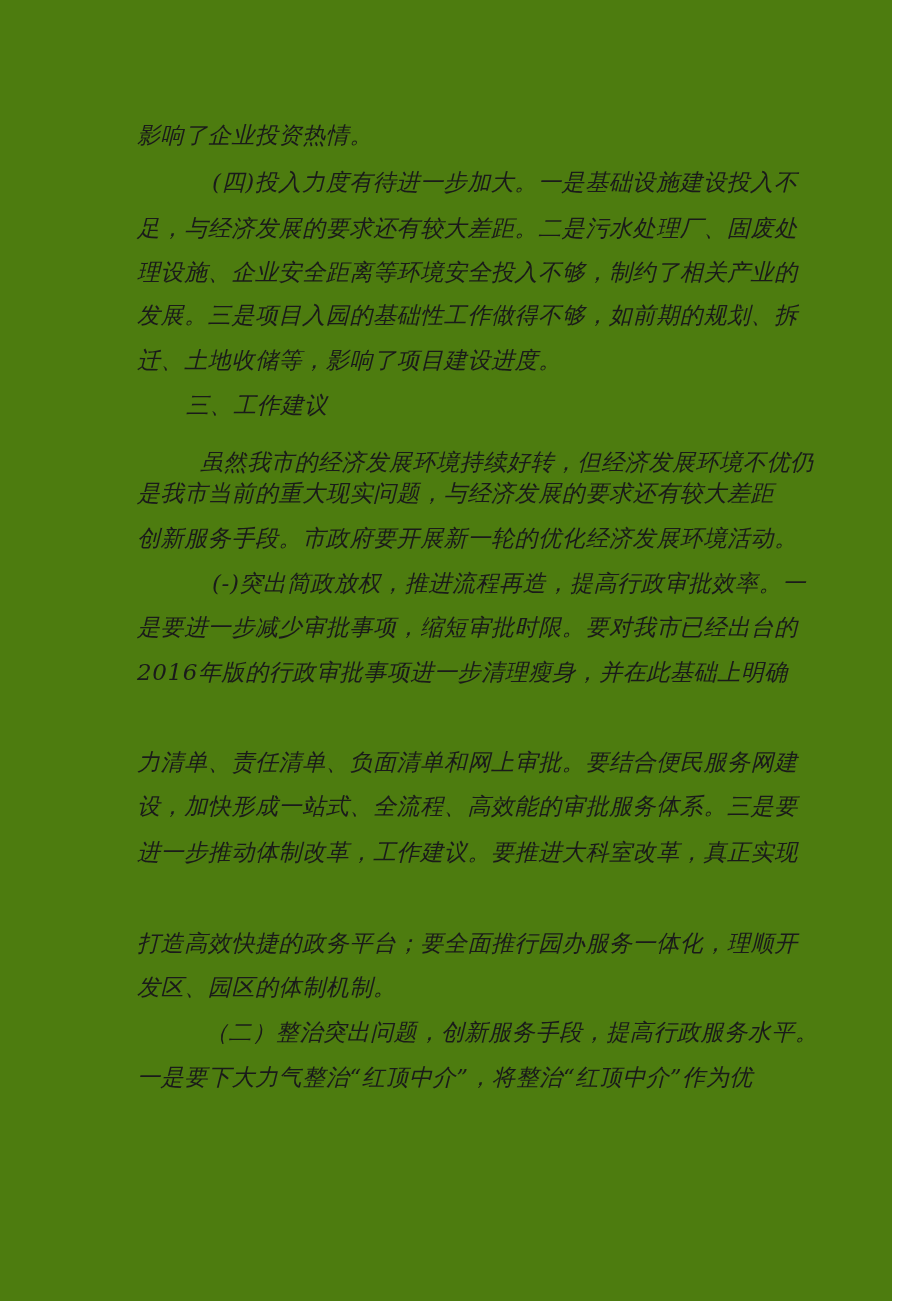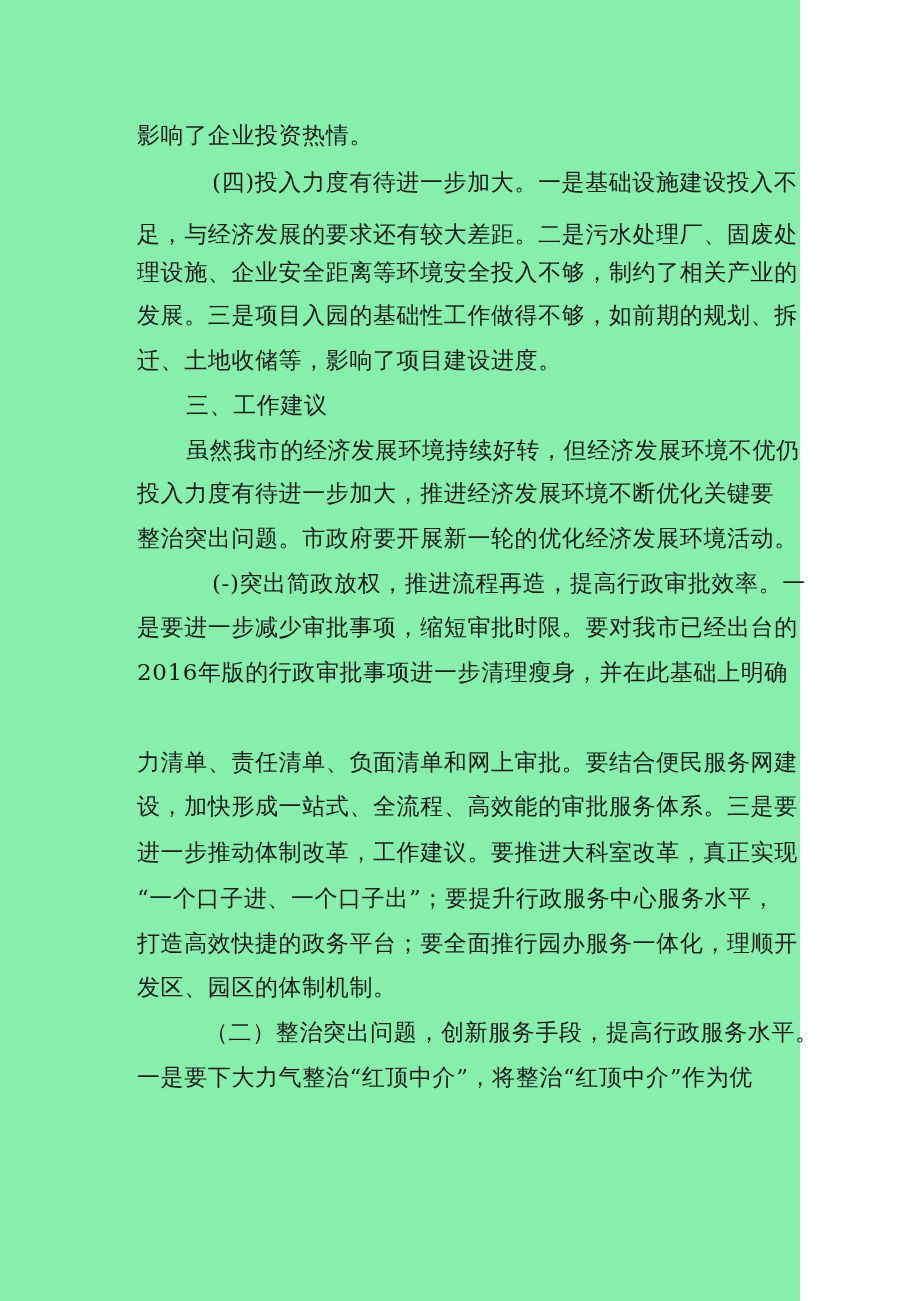"影响了企业投资热情。" .page { background: #86efac -> #4d7c0f; font-style: none -> italic; width: 800px -> 892px }
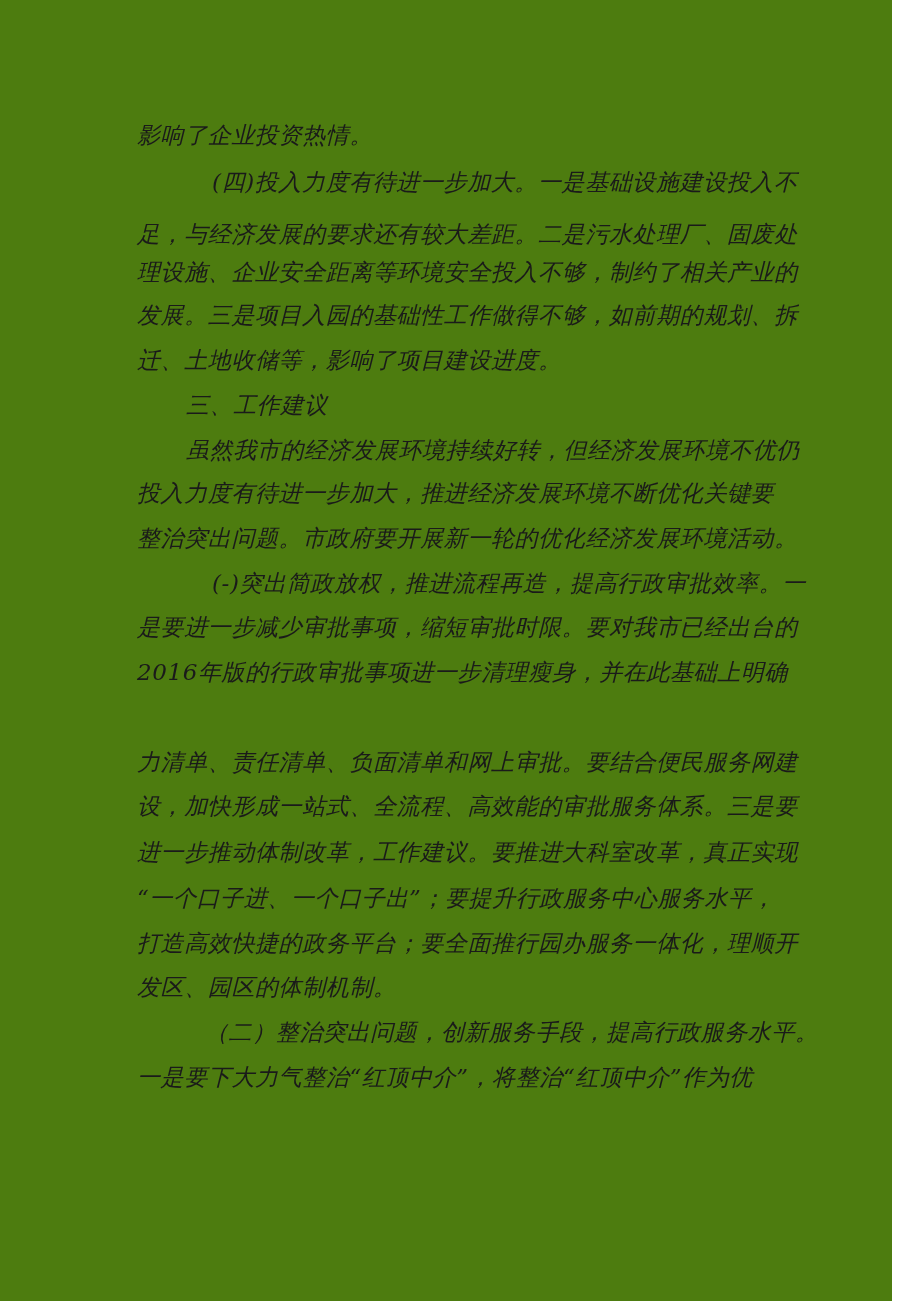"足，与经济发展的要求还有较大差距。二是污水处理厂、固废处" div.line { top: 212px -> 206px }
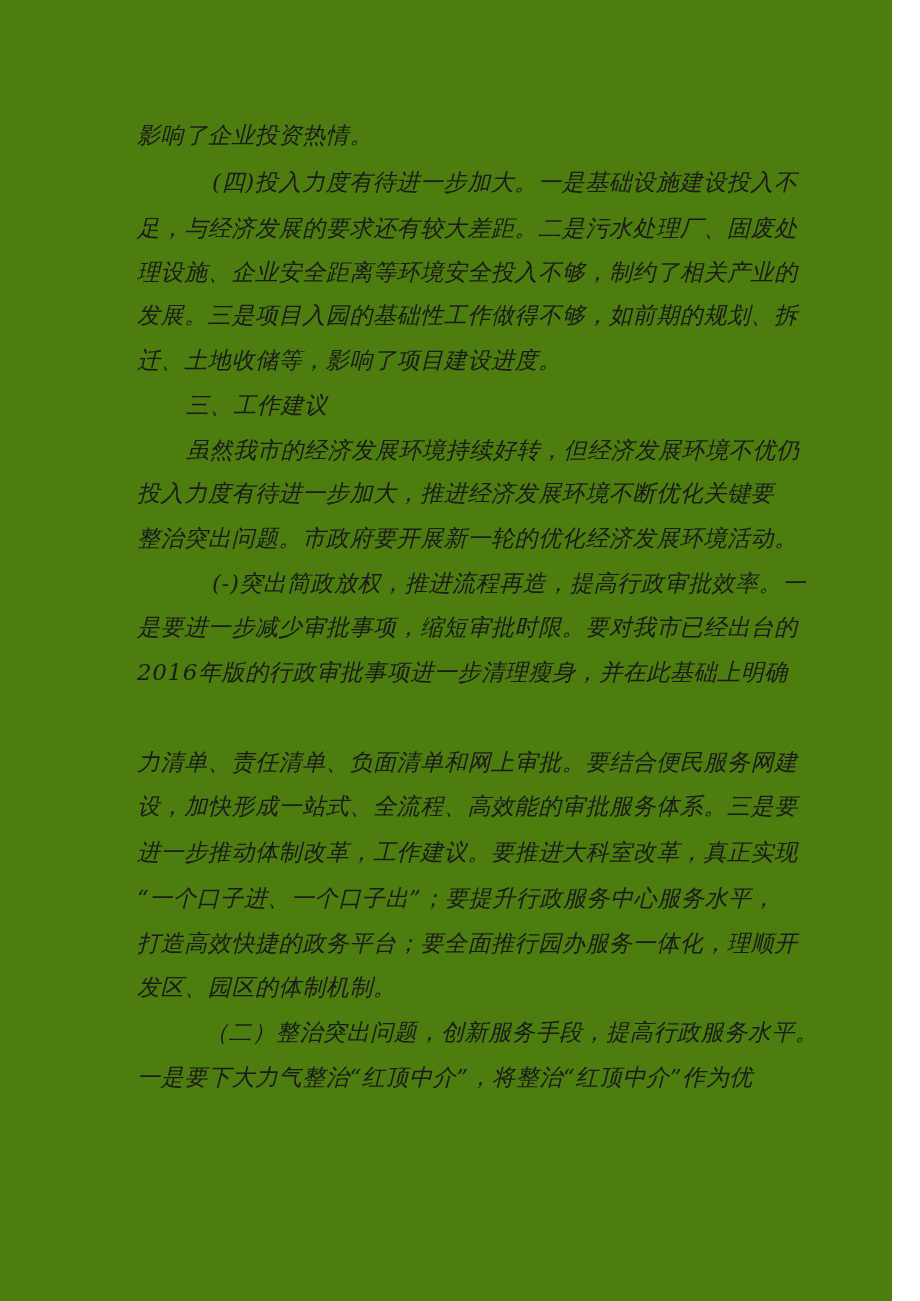"虽然我市的经济发展环境持续好转，但经济发展环境不优仍" div.line { margin-left: none -> 14px; top: 428px -> 440px }
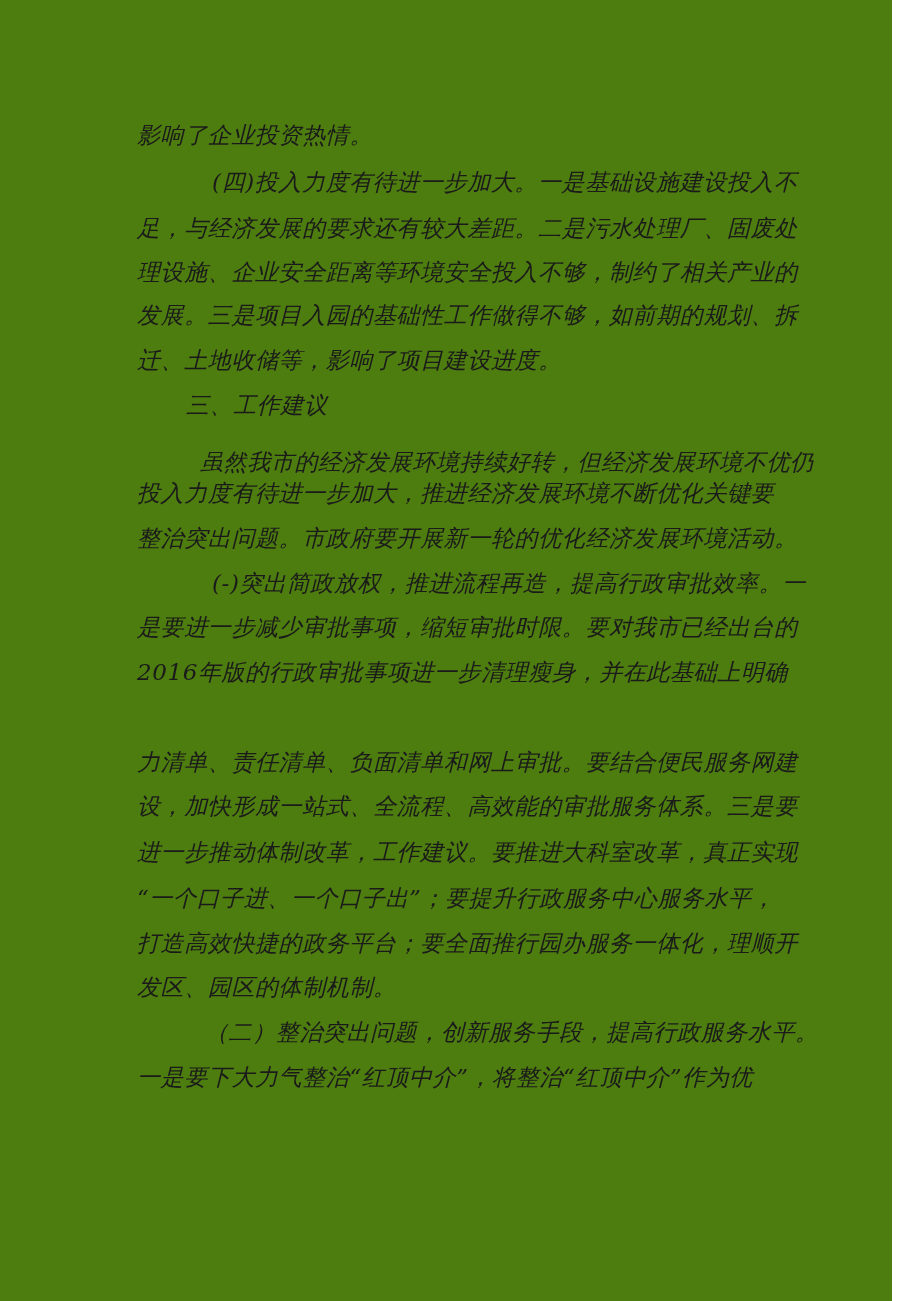"投入力度有待进一步加大，推进经济发展环境不断优化关键要" div.line { text: 投入力度有待进一步加大，推进经济发展环境不断优化关键要 -> 是我市当前的重大现实问题，与经济发展的要求还有较大差距 }
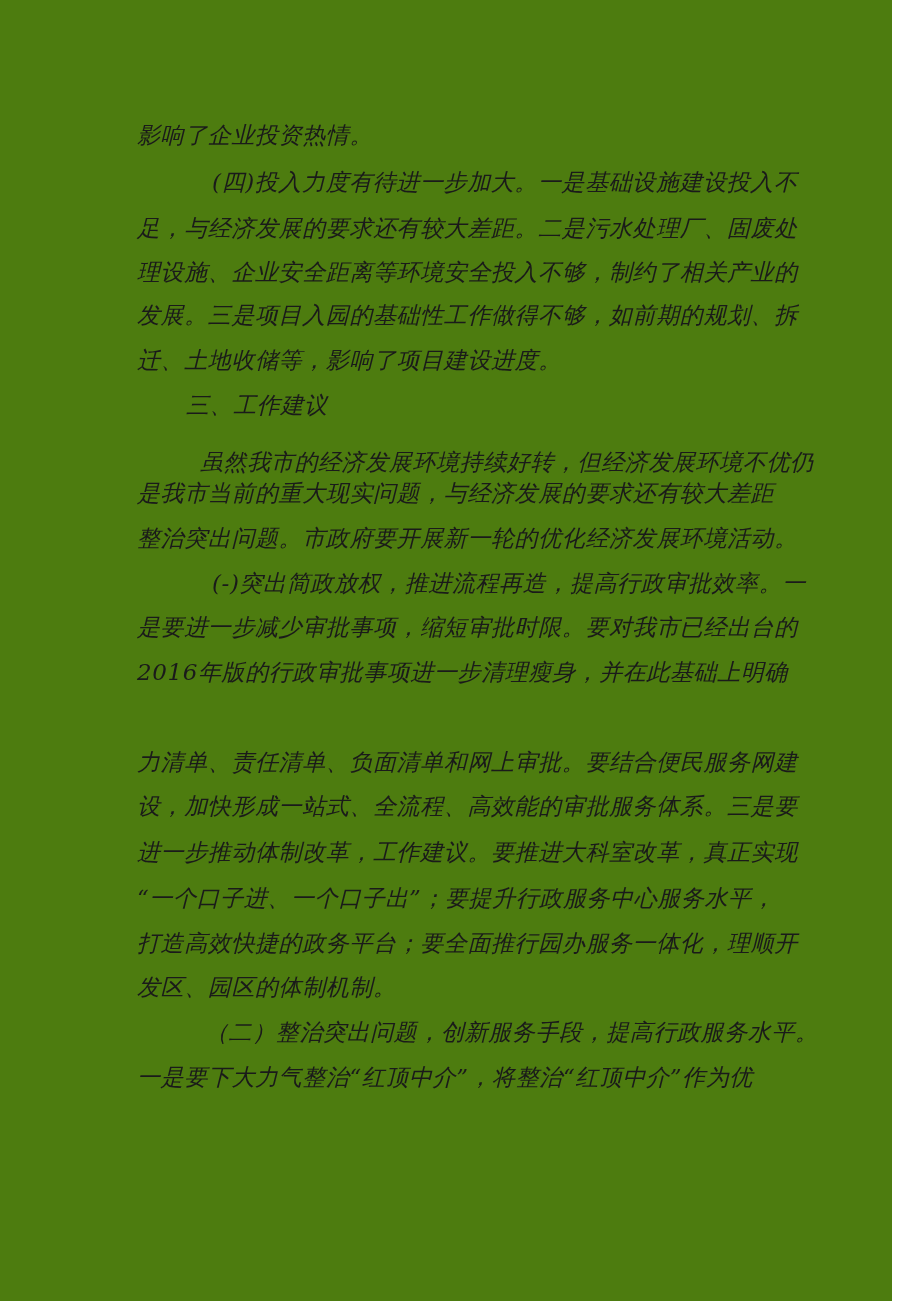"整治突出问题。市政府要开展新一轮的优化经济发展环境活动。" div.line { text: 整治突出问题 -> 创新服务手段 }
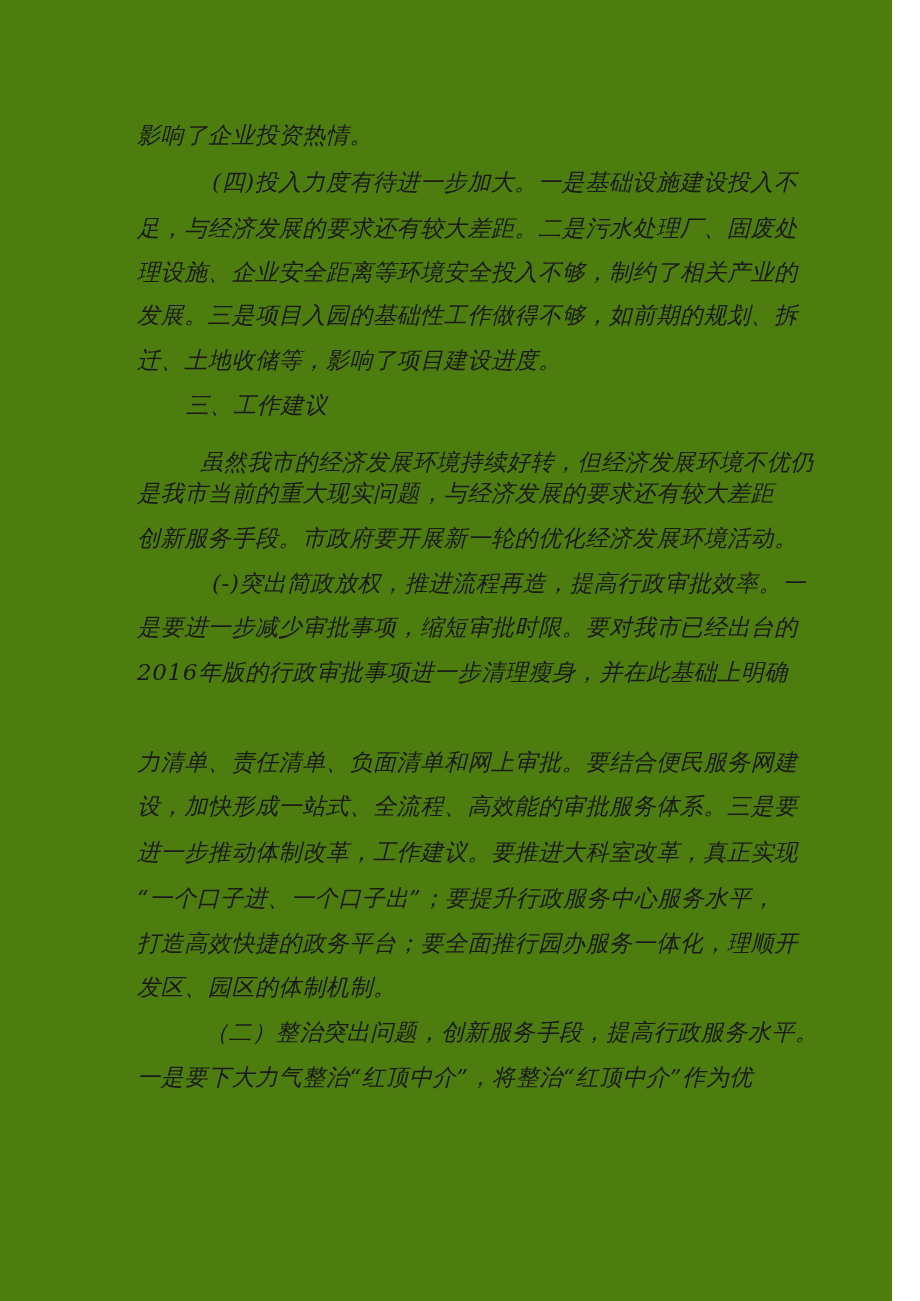"“一个口子进、一个口子出”；要提升行政服务中心服务水平，" div.line { html: <div>“一个口子进、一个口子出”；要提升行政服务中心服务水平，</div> -> none }
